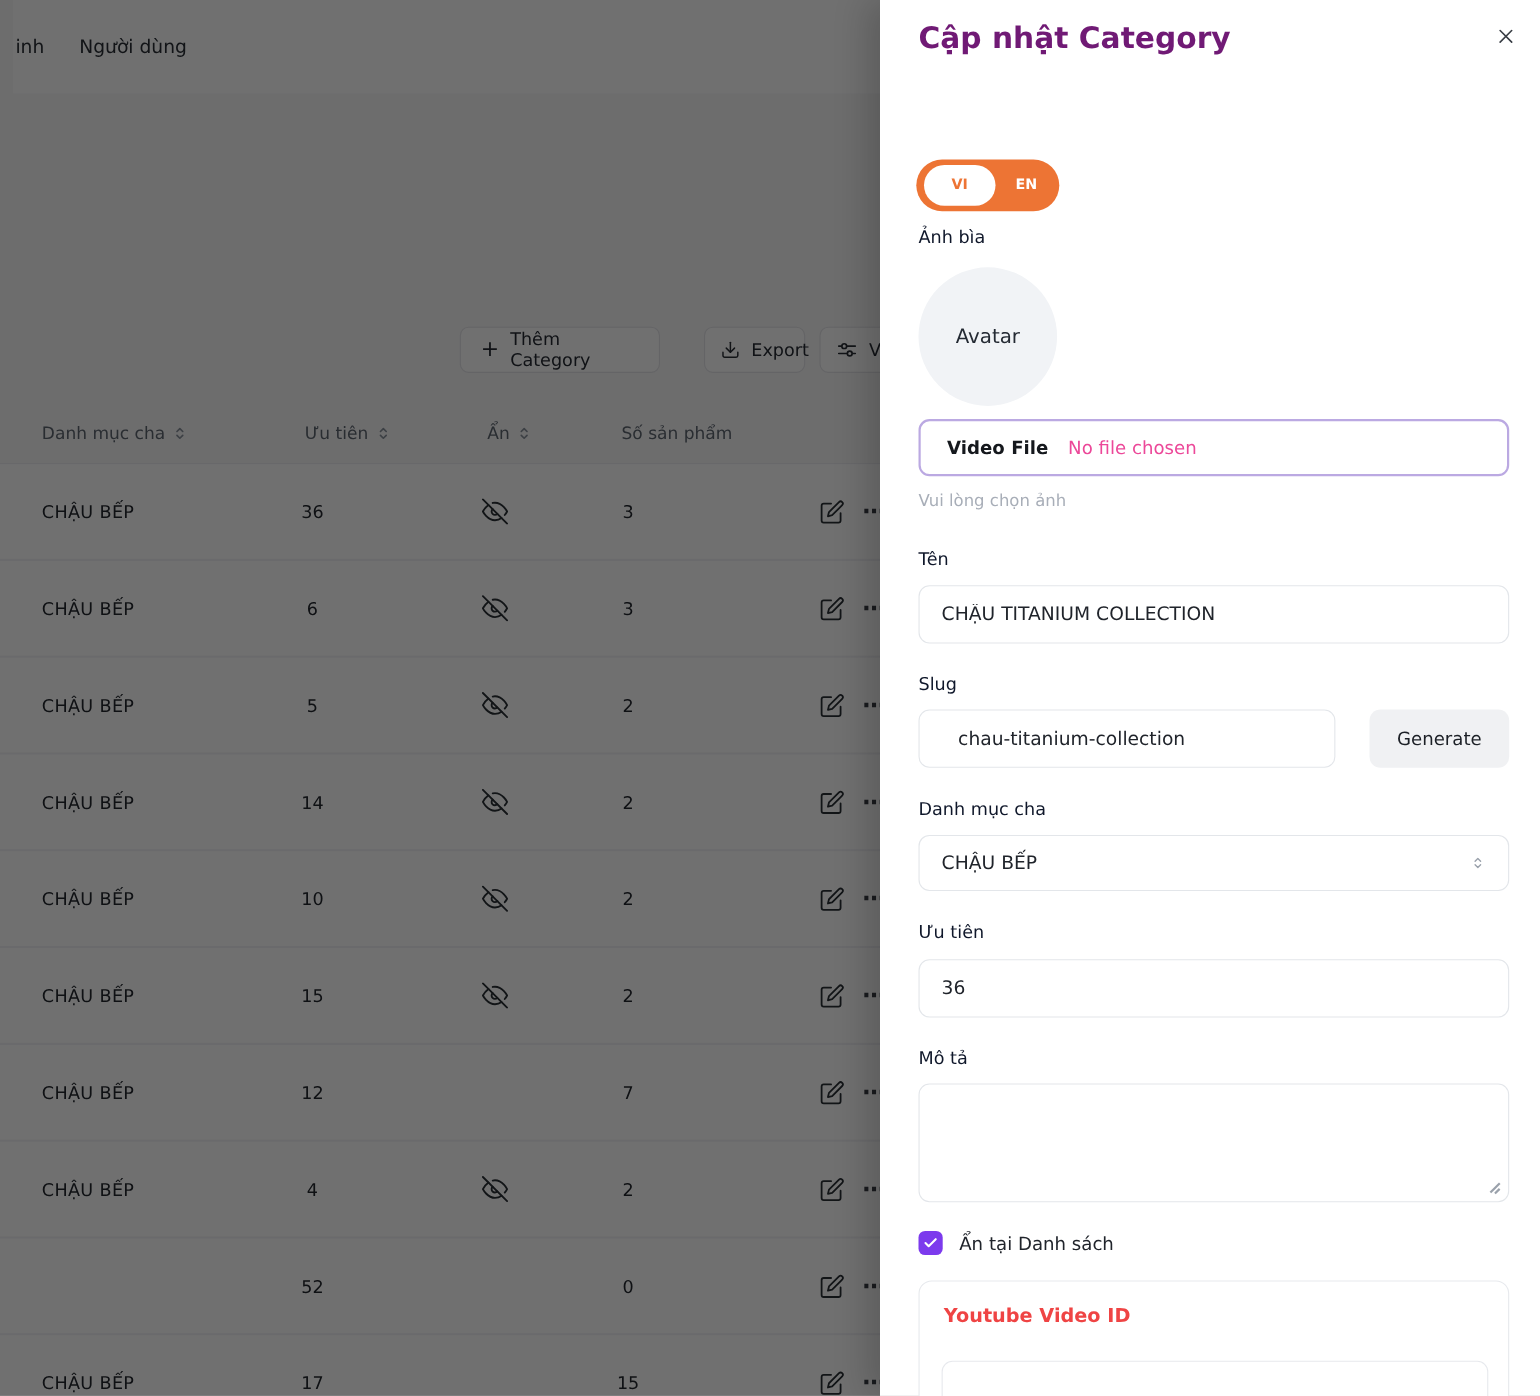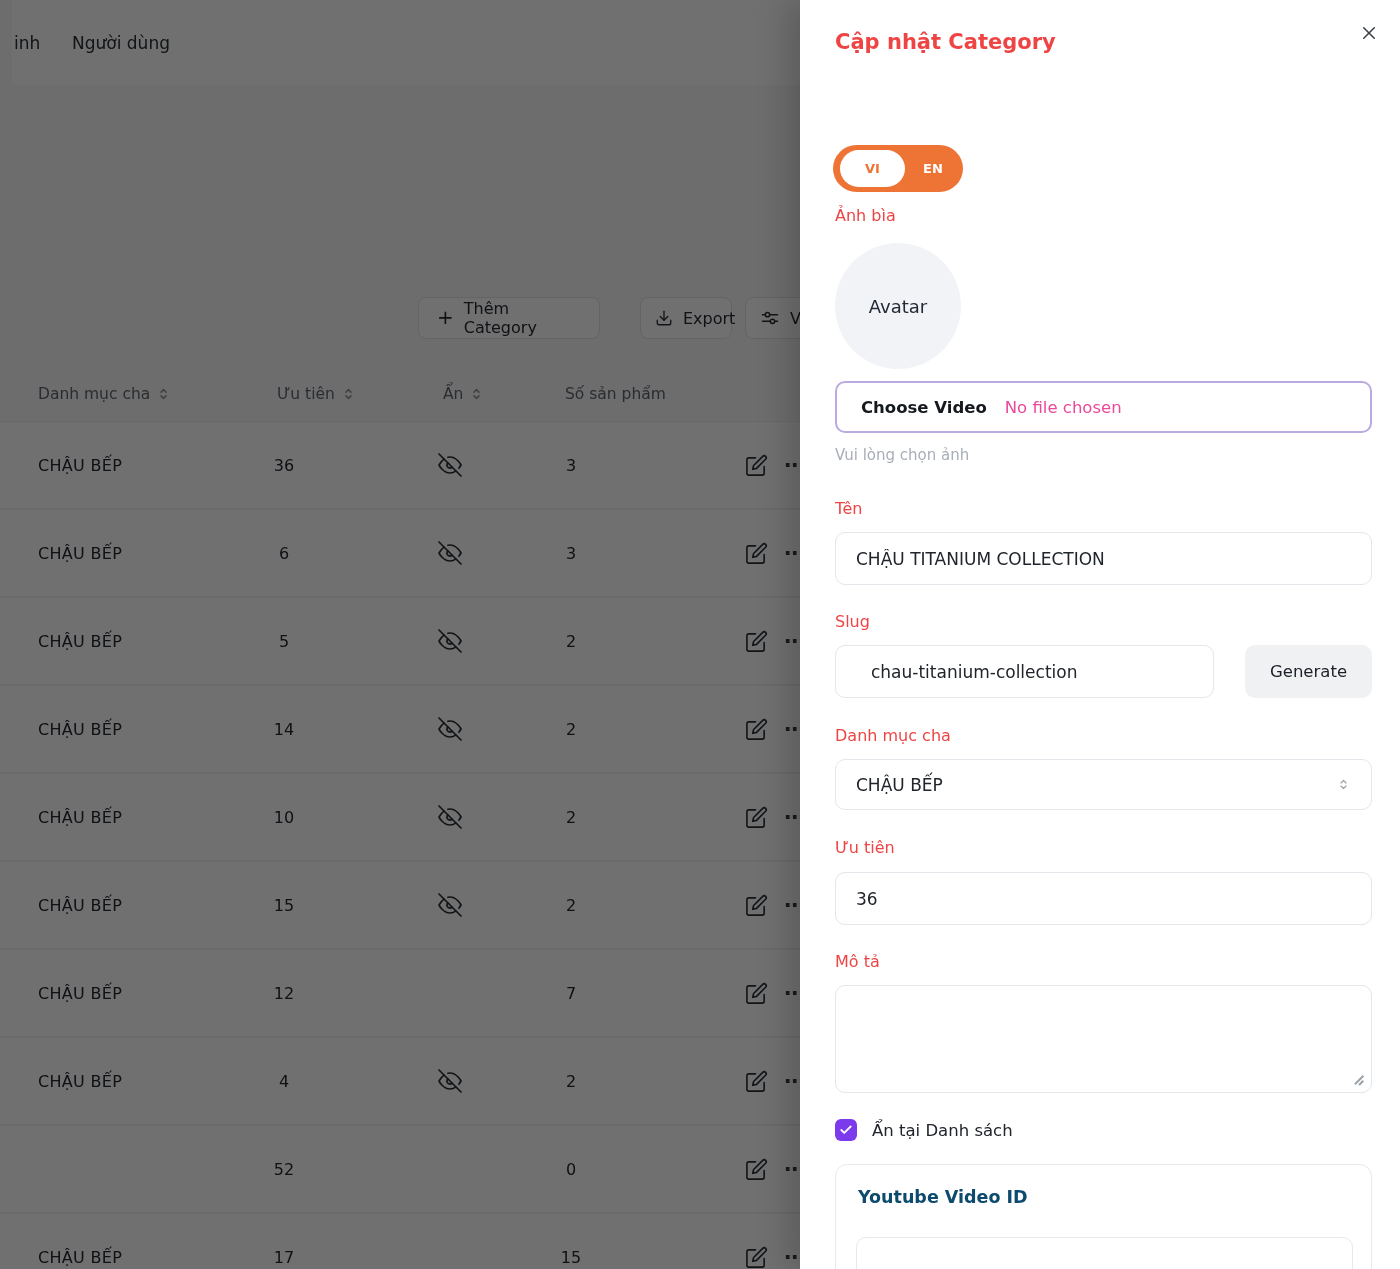"Cập nhật Category" .drawer-title { color: #ef4444 -> #701a75; font-size: 21px -> 27px; top: 30px -> 20px }
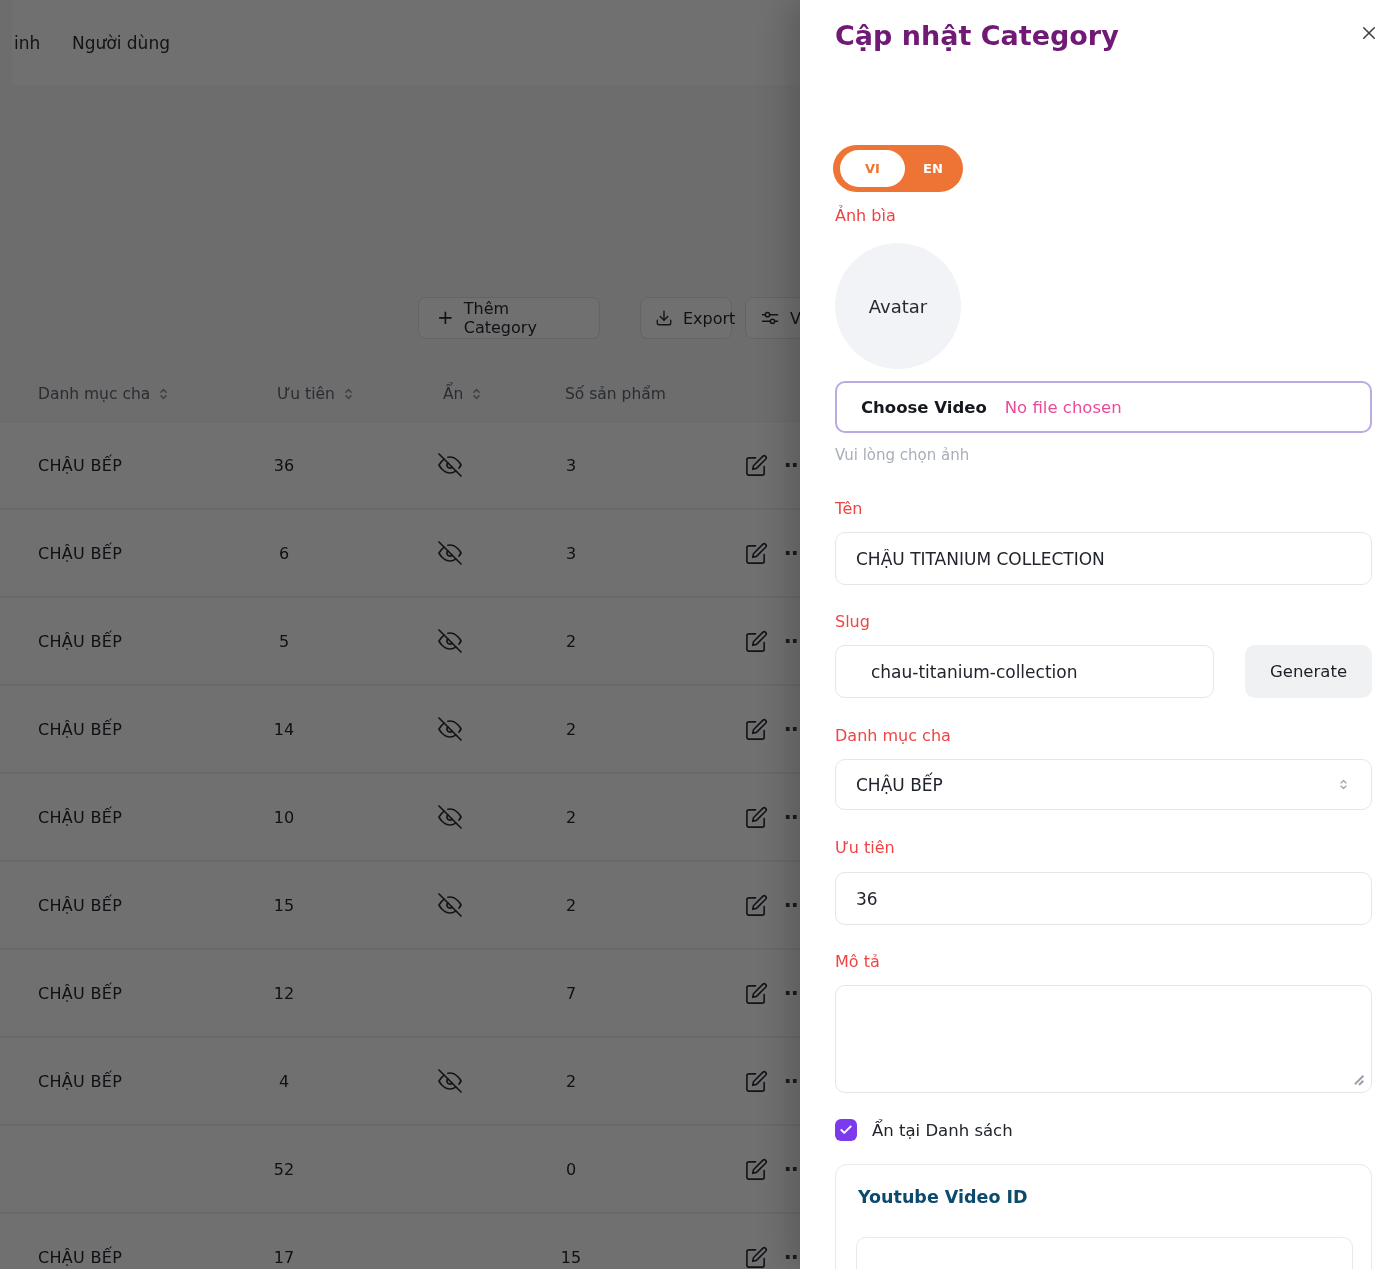"Ảnh bìa" .field-label { color: #ef4444 -> #0f172a }
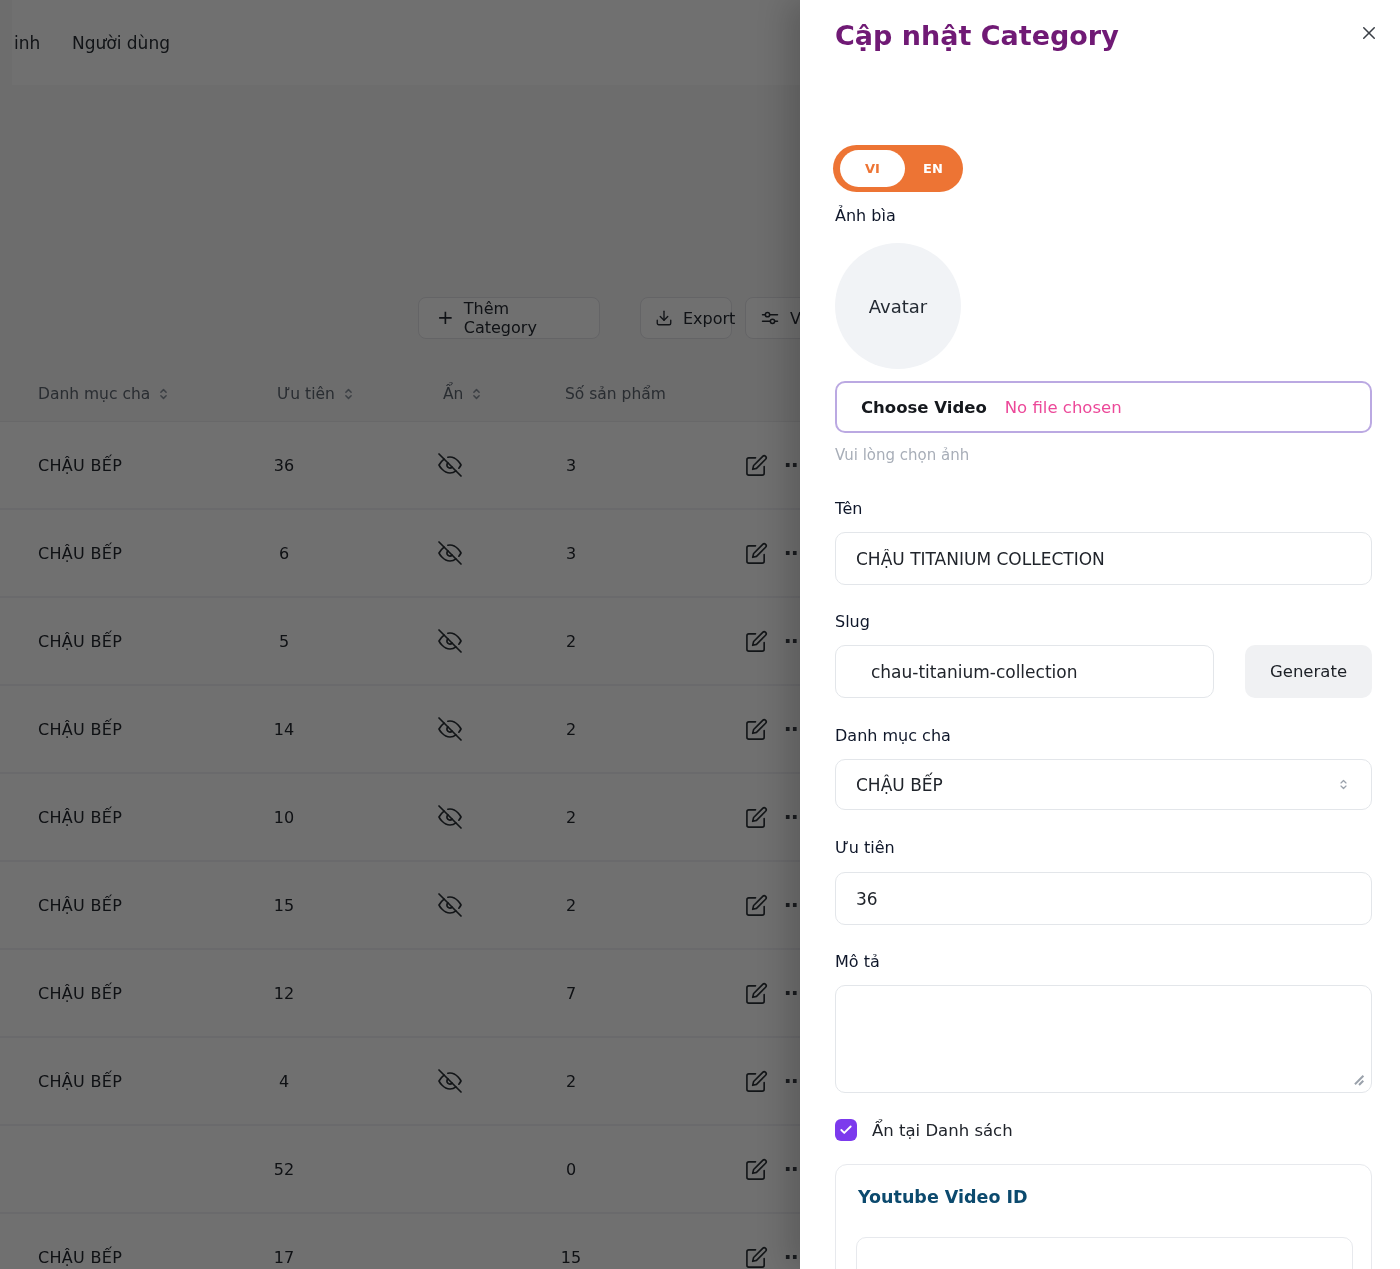"Choose Video" span.file-btn { text: Choose Video -> Video File }
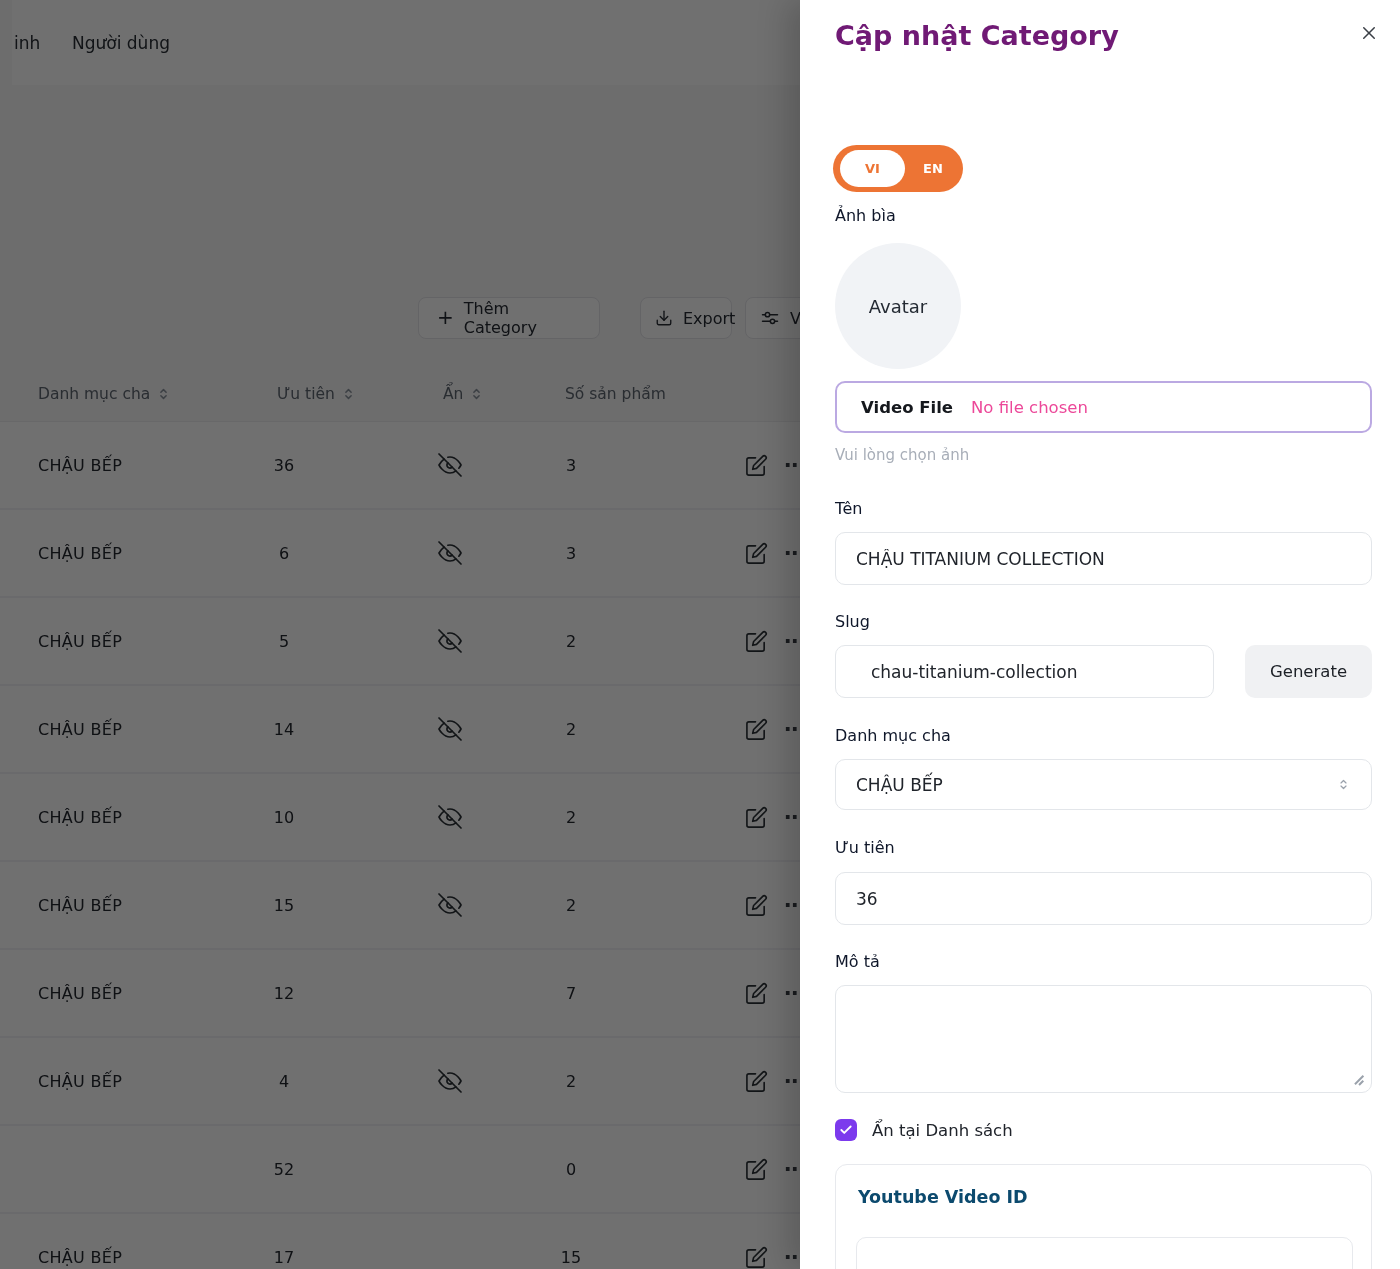"Youtube Video ID" .yt-title { color: #0c4a6e -> #ef4444 }
